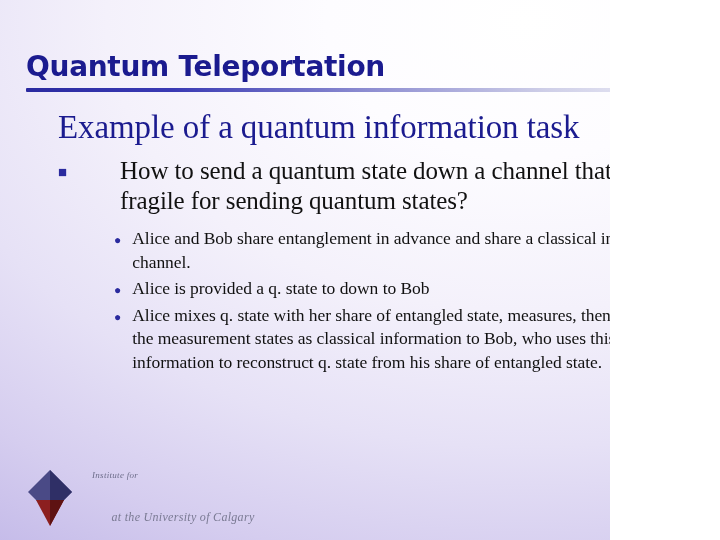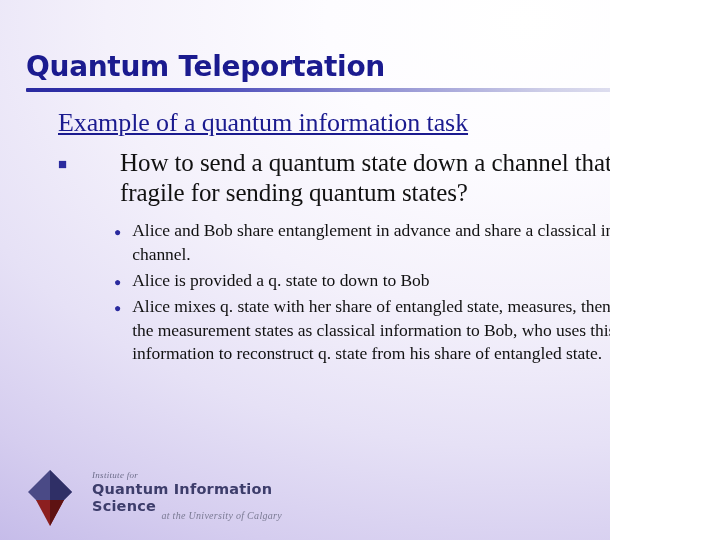"Example of a quantum information" .lvl1 { font-size: 26px -> 33px; text-decoration: underline -> none }
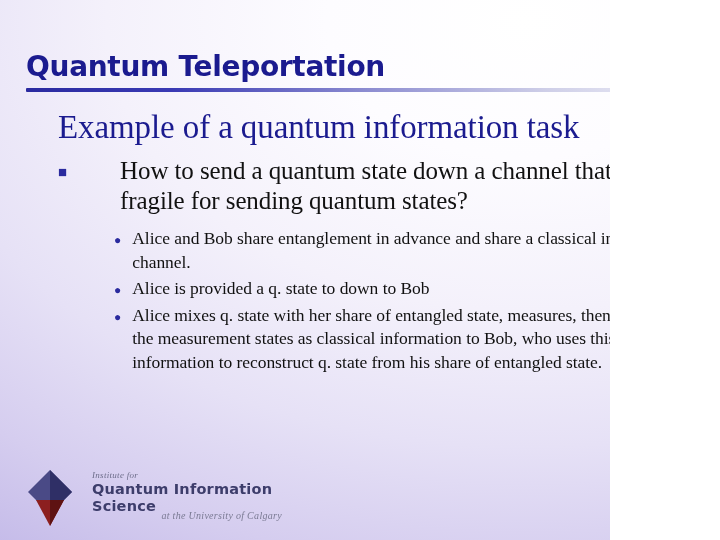"Quantum Information Science" div.logo-main { html: <div>Quantum Information Science</div> -> none }
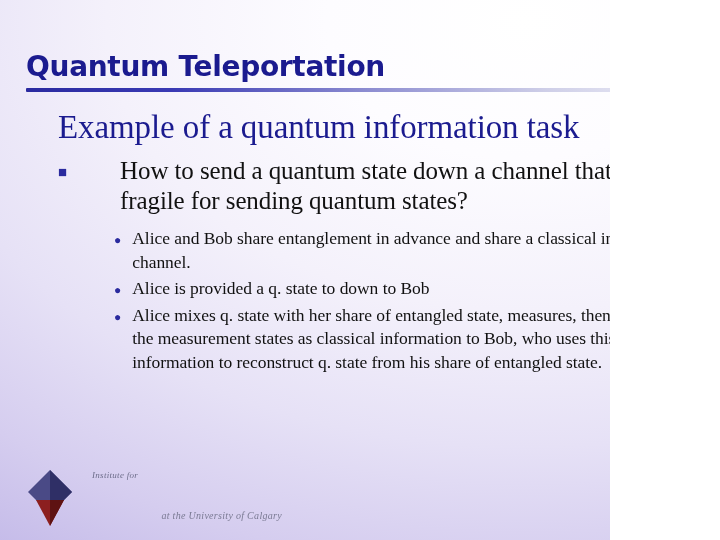"at the University of Calgary" .logo-sub { font-size: 10px -> 12px; text-align: right -> center }
